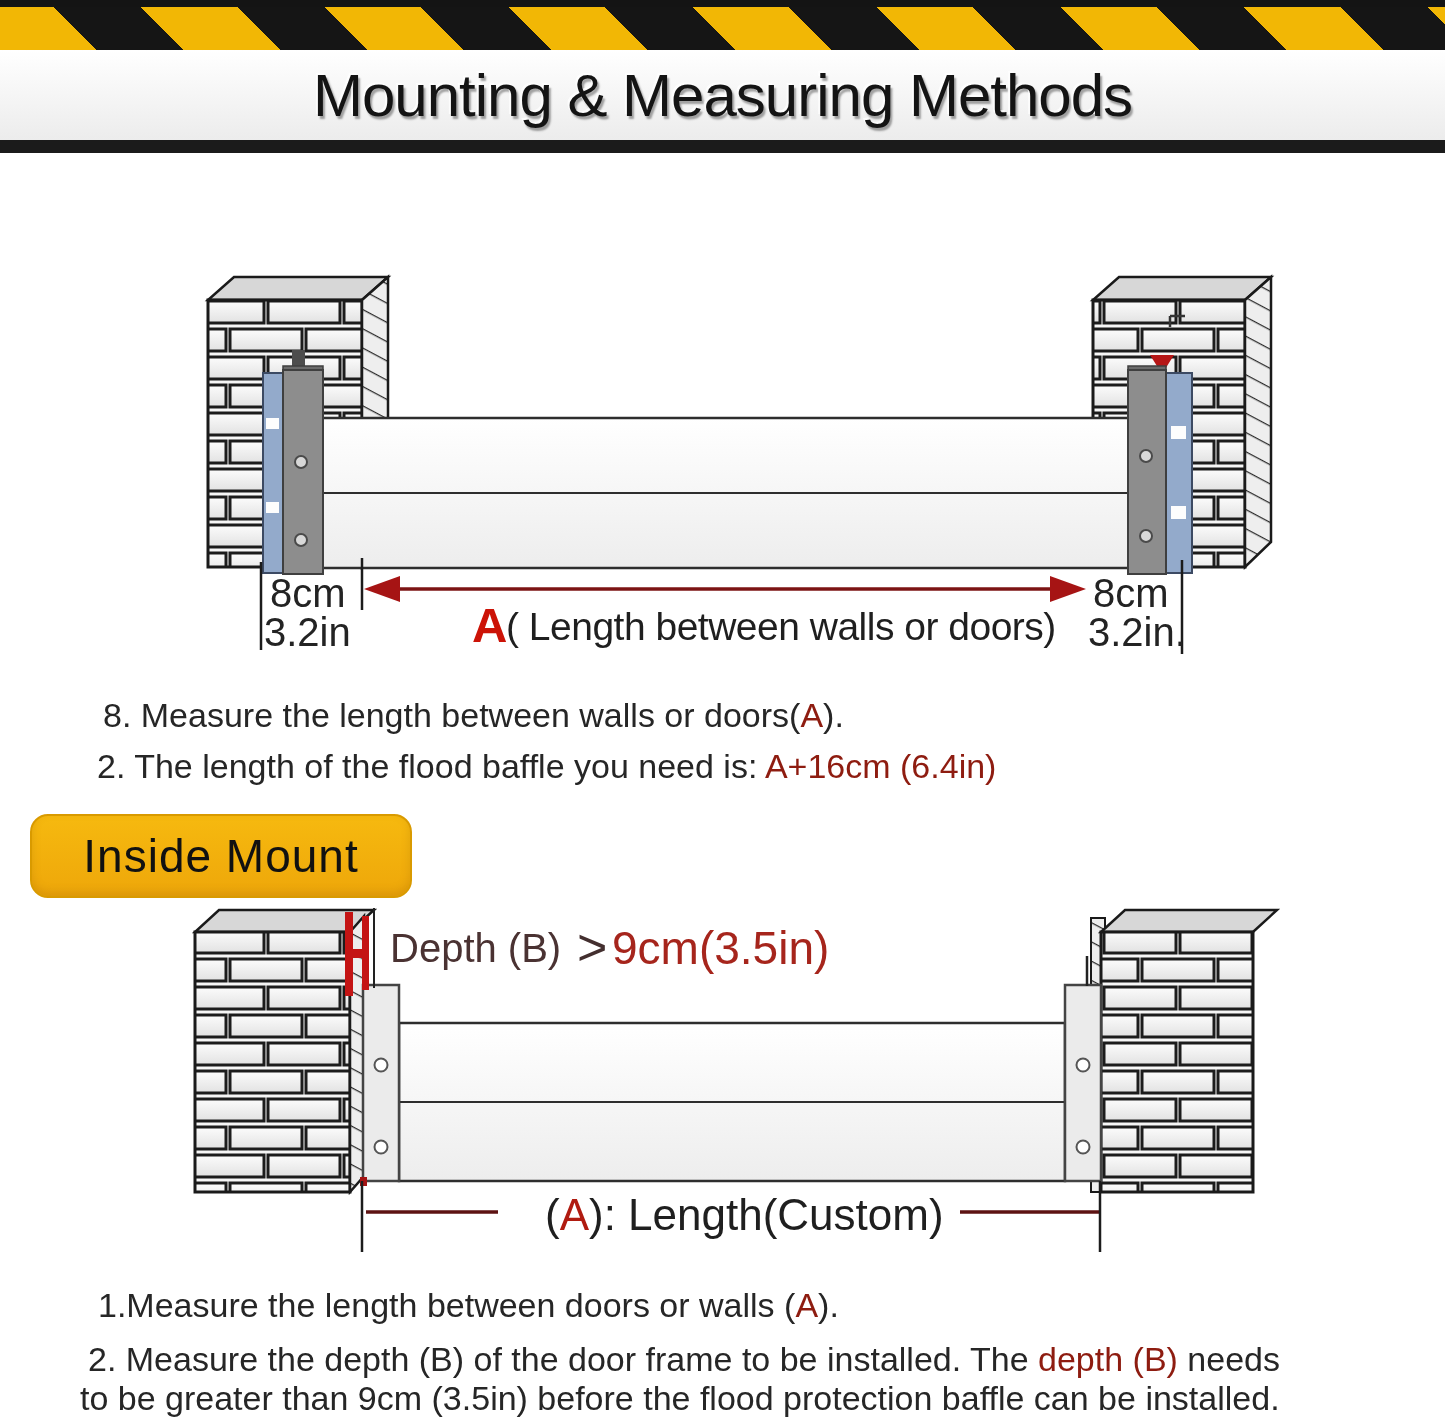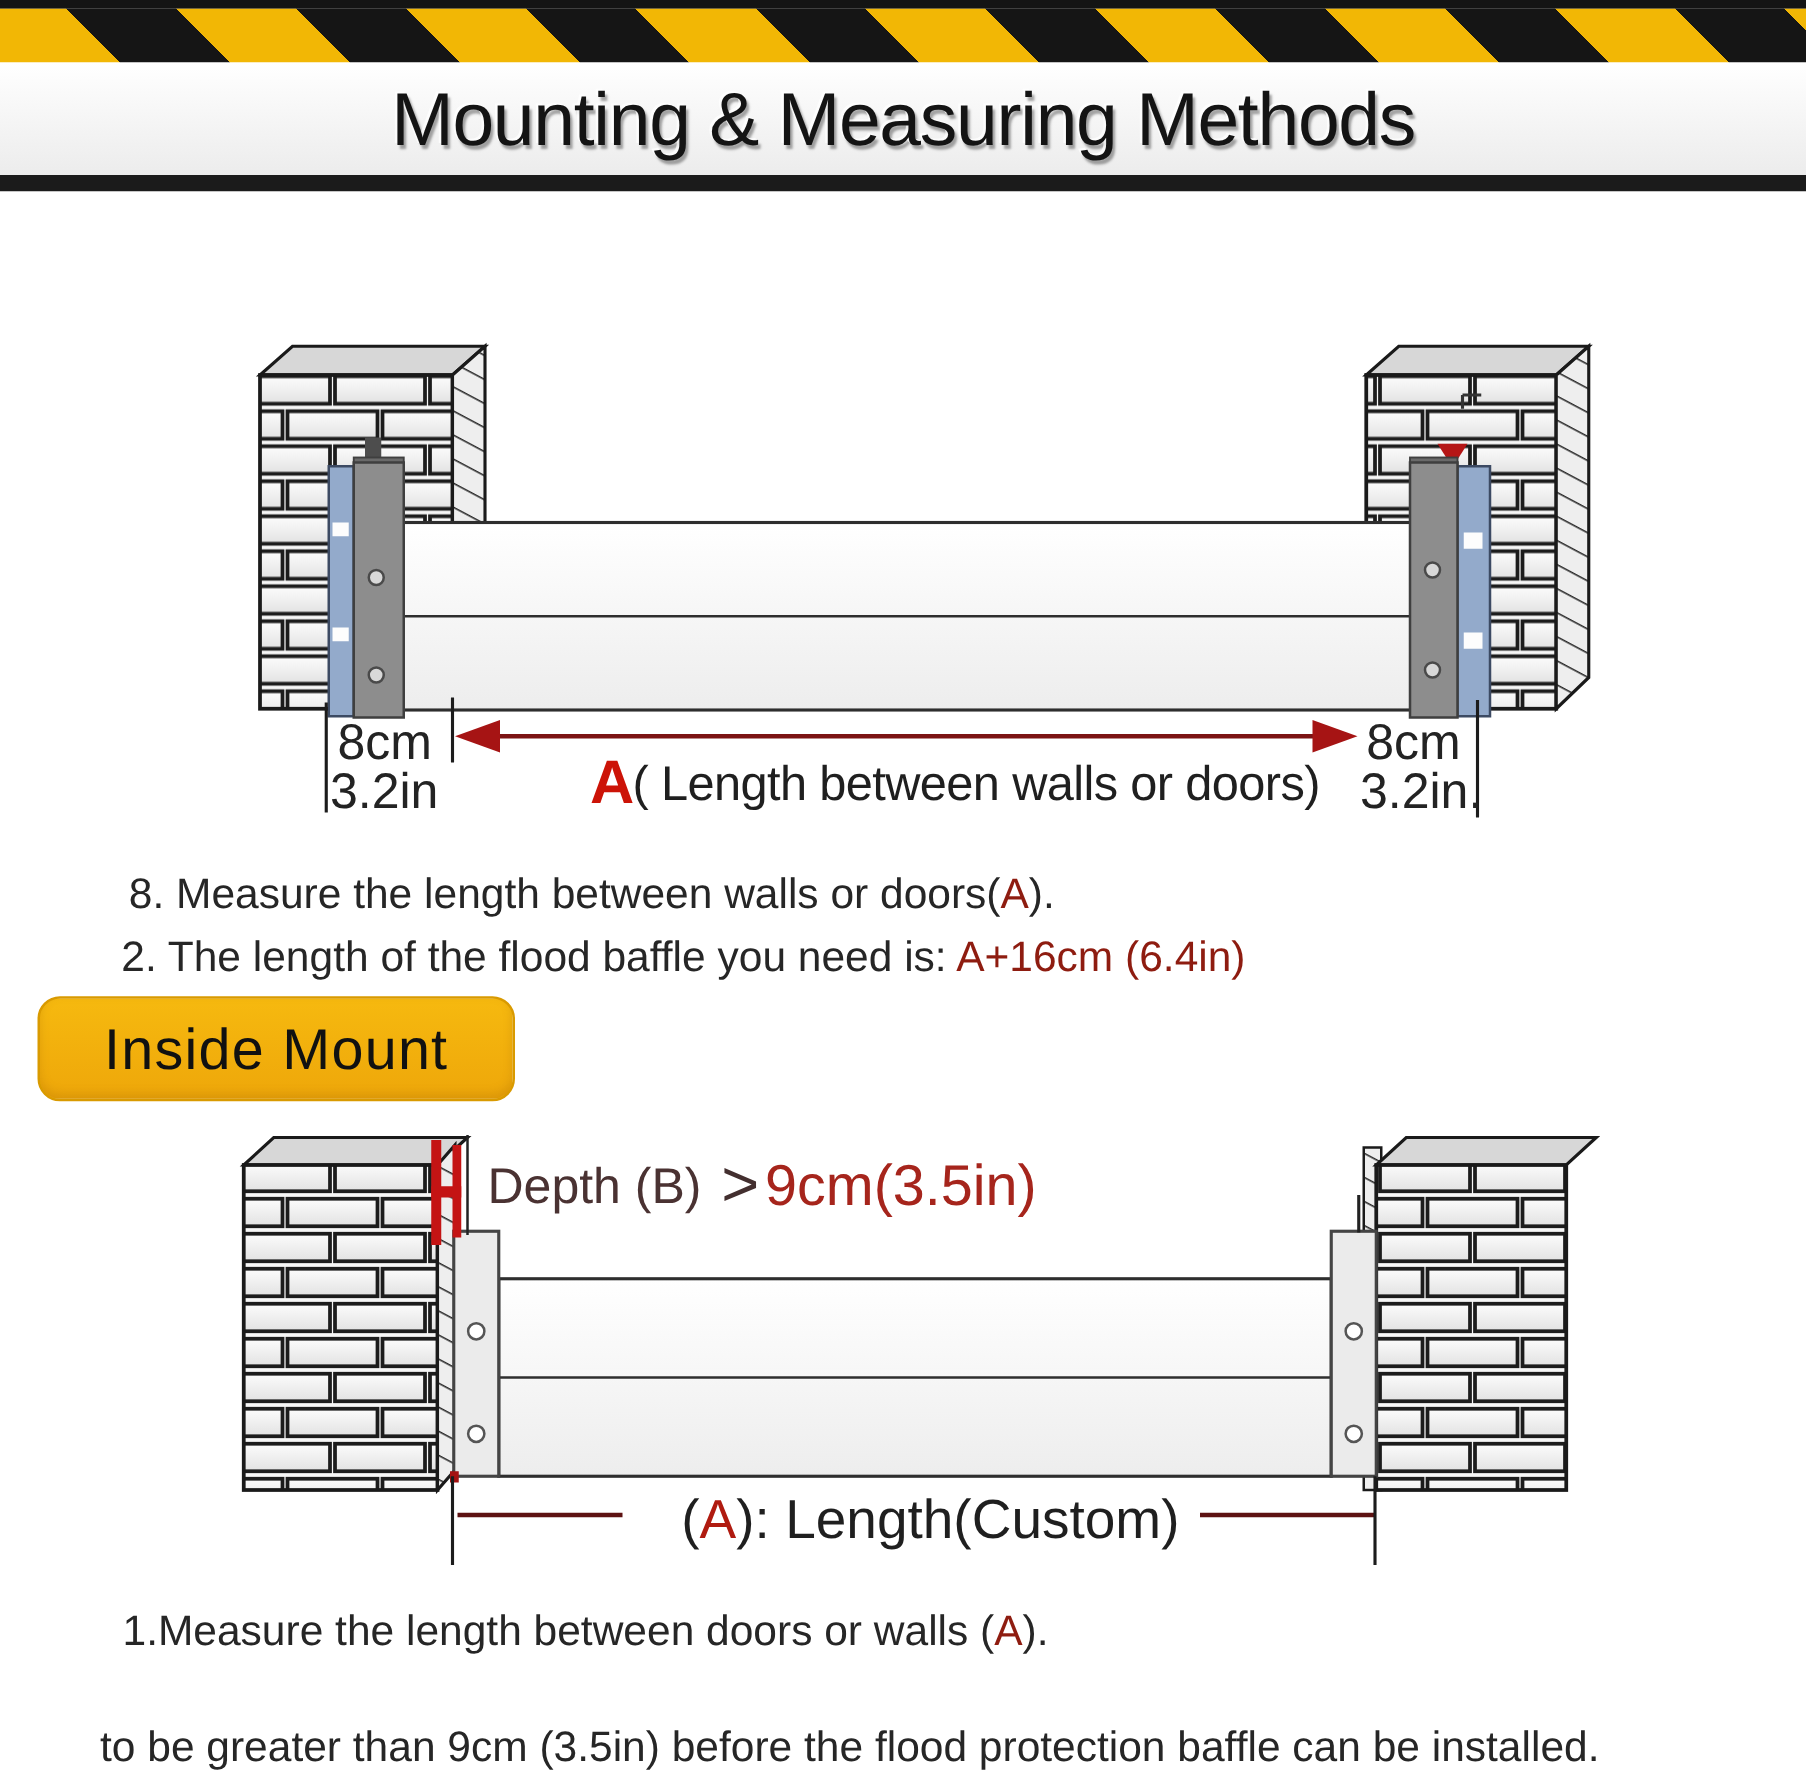"Inside Mount" .badge-inside { top: 797px -> 814px }
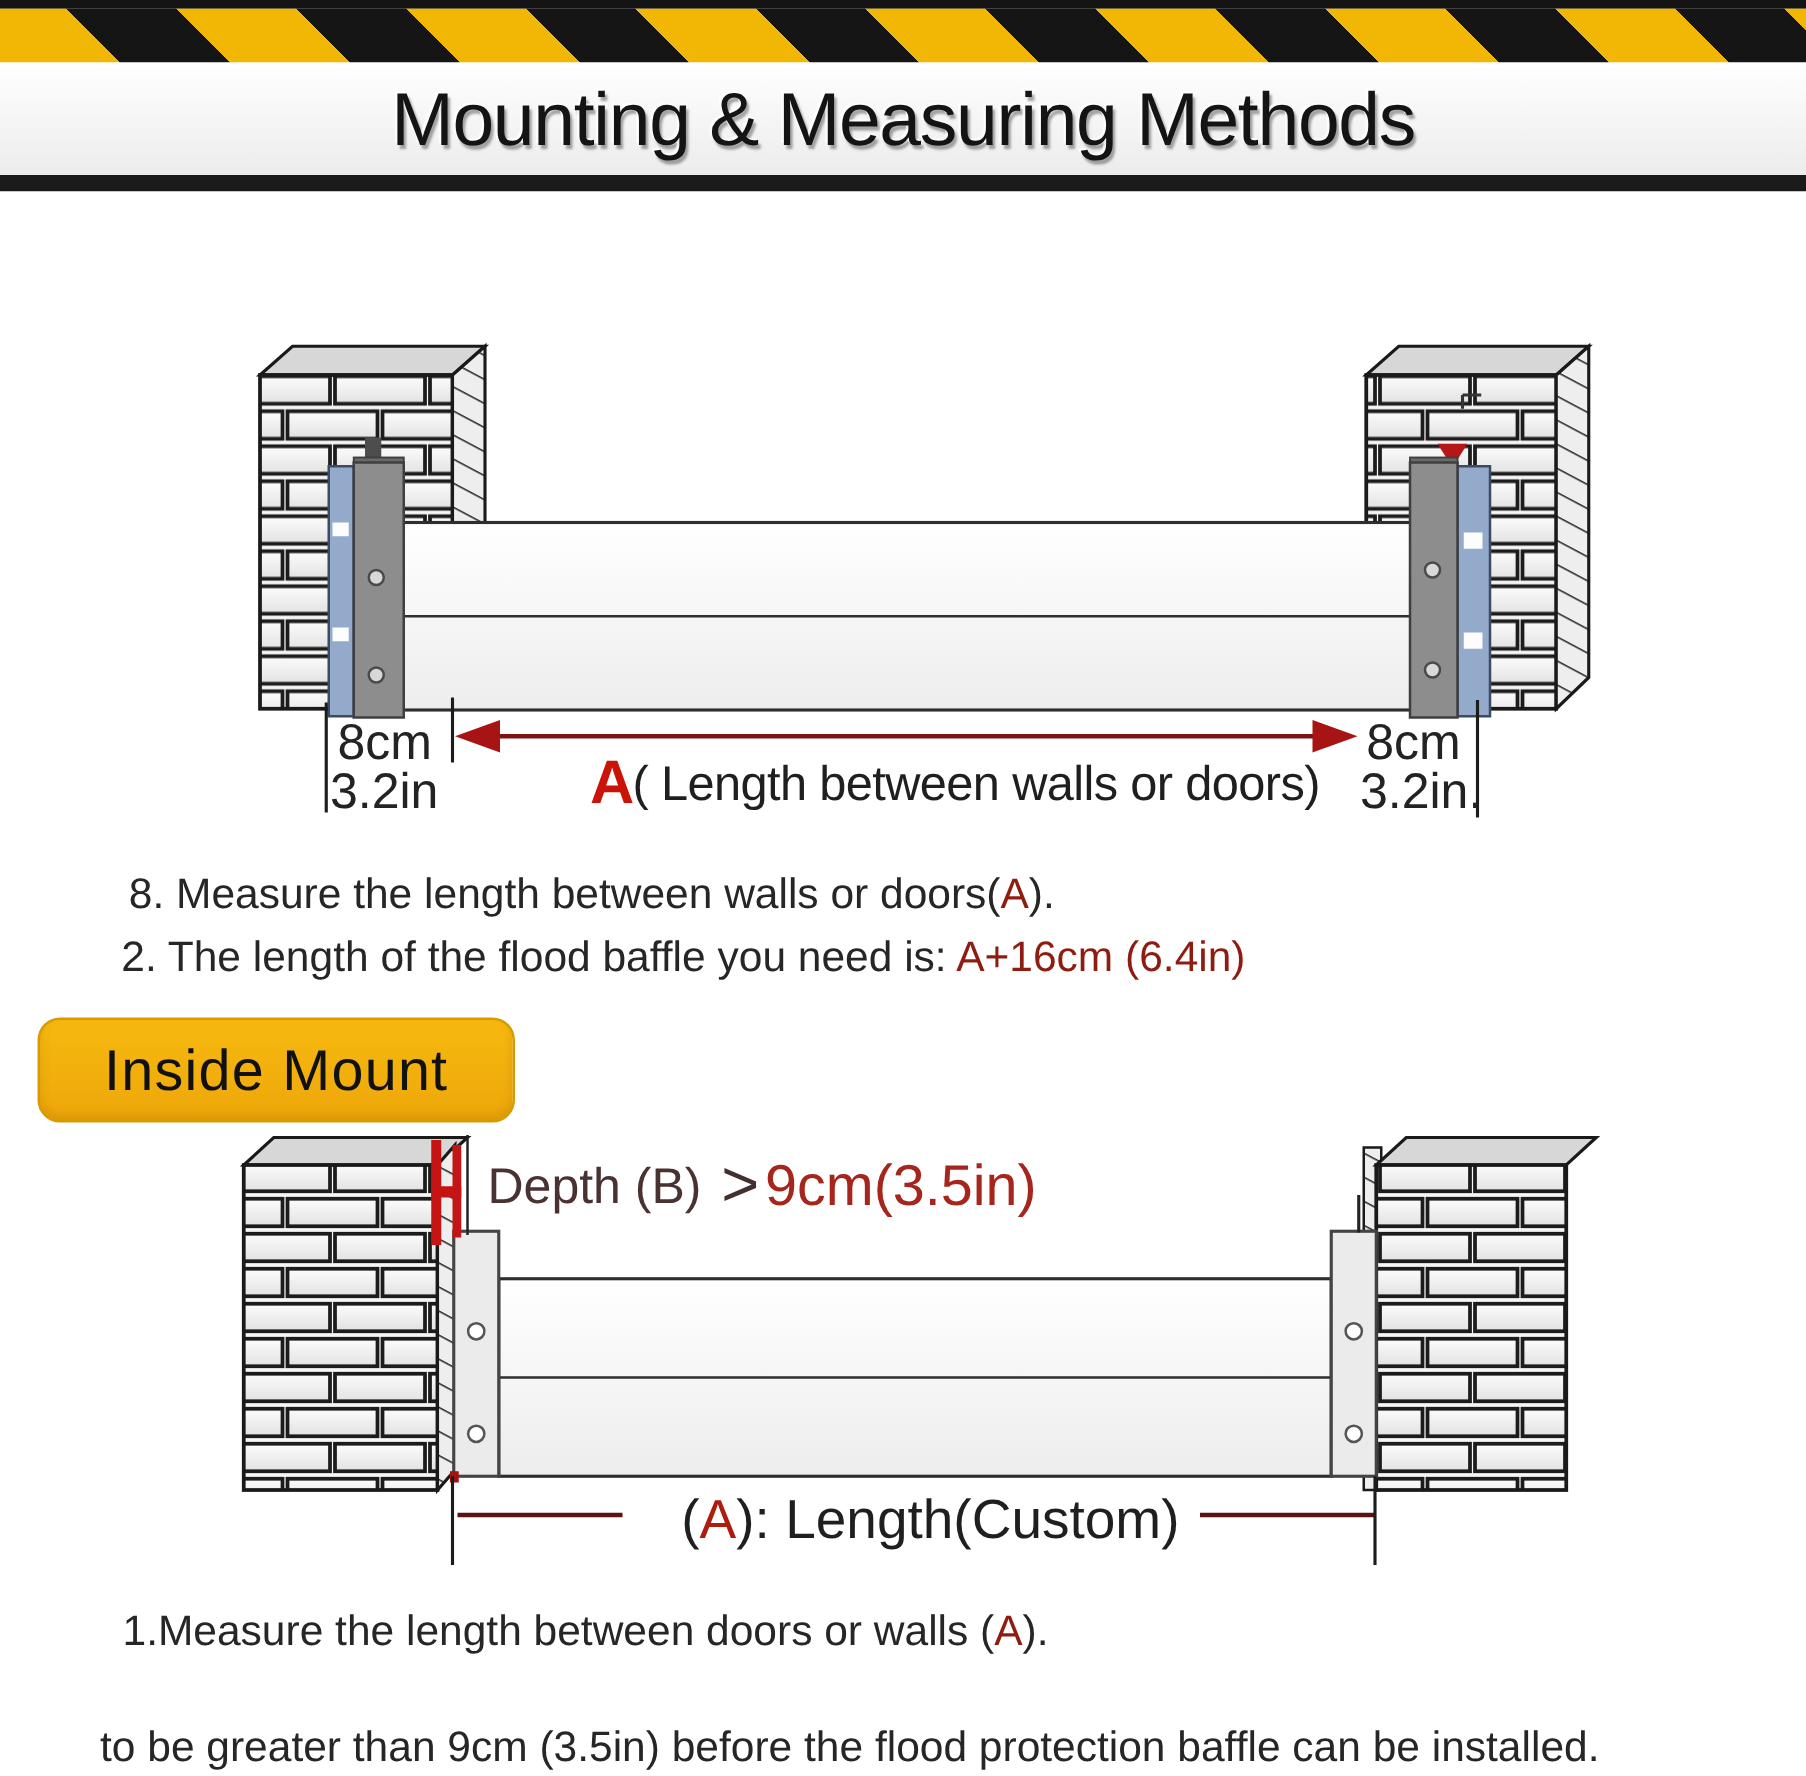"2. Measure the depth (B)" div.note { html: none -> <div><span>2. Measure the depth (B) of the door frame to be installed. The </span><span>depth (B)</span><span> needs</span></div> }
